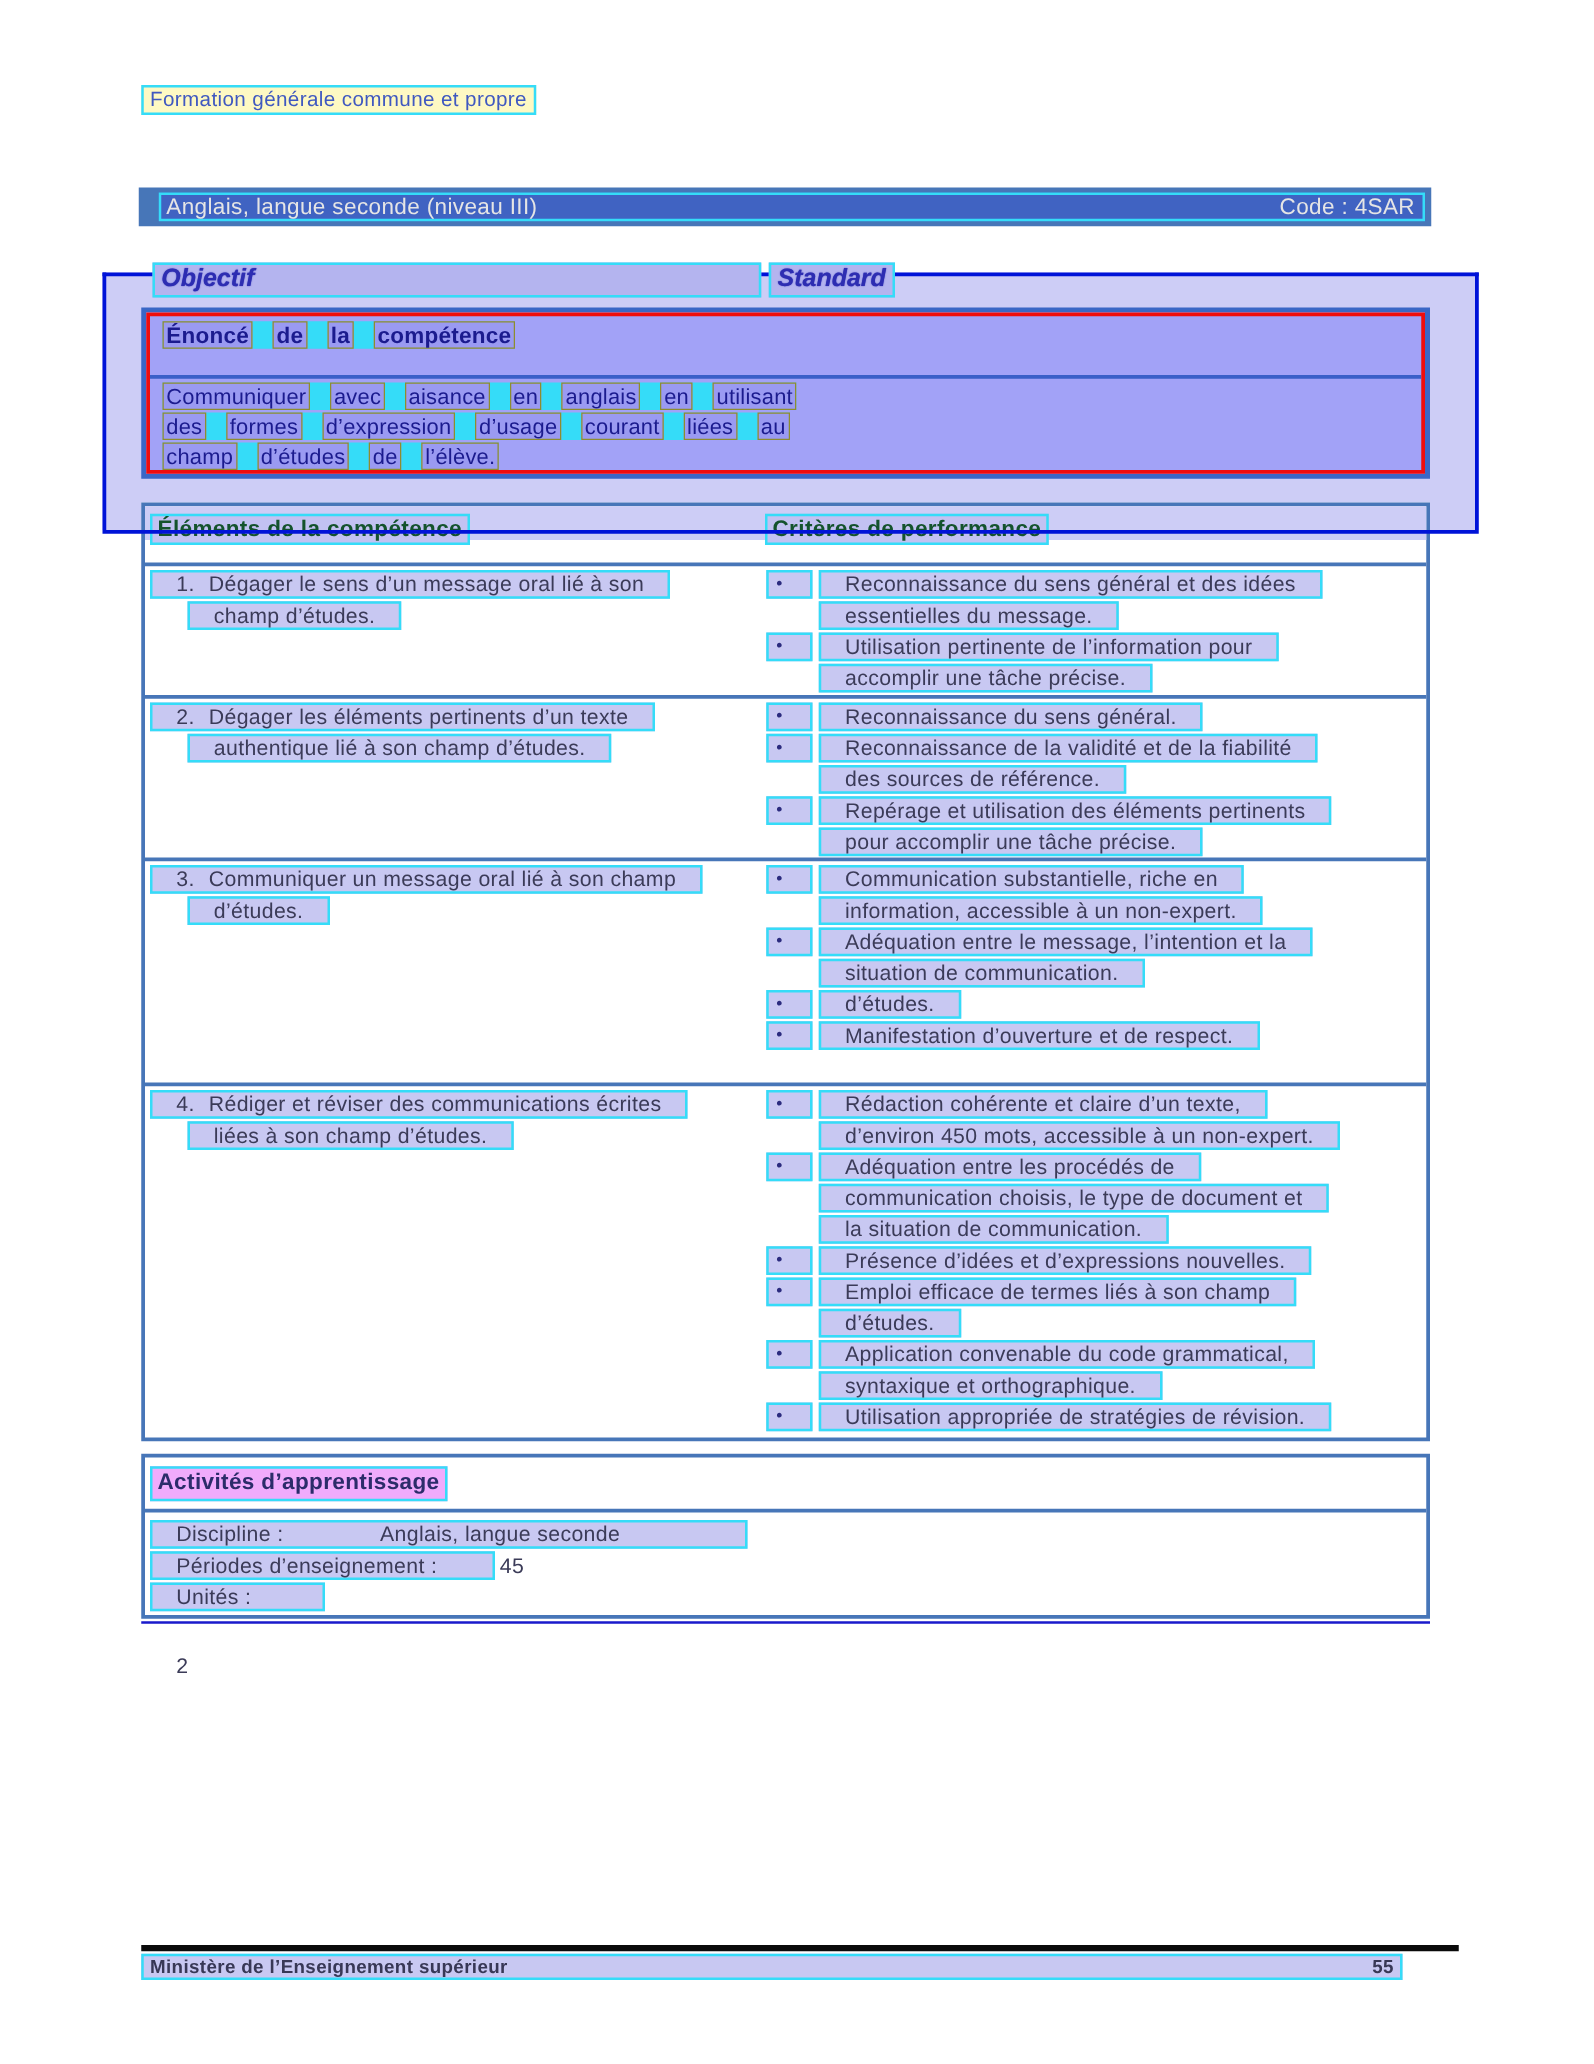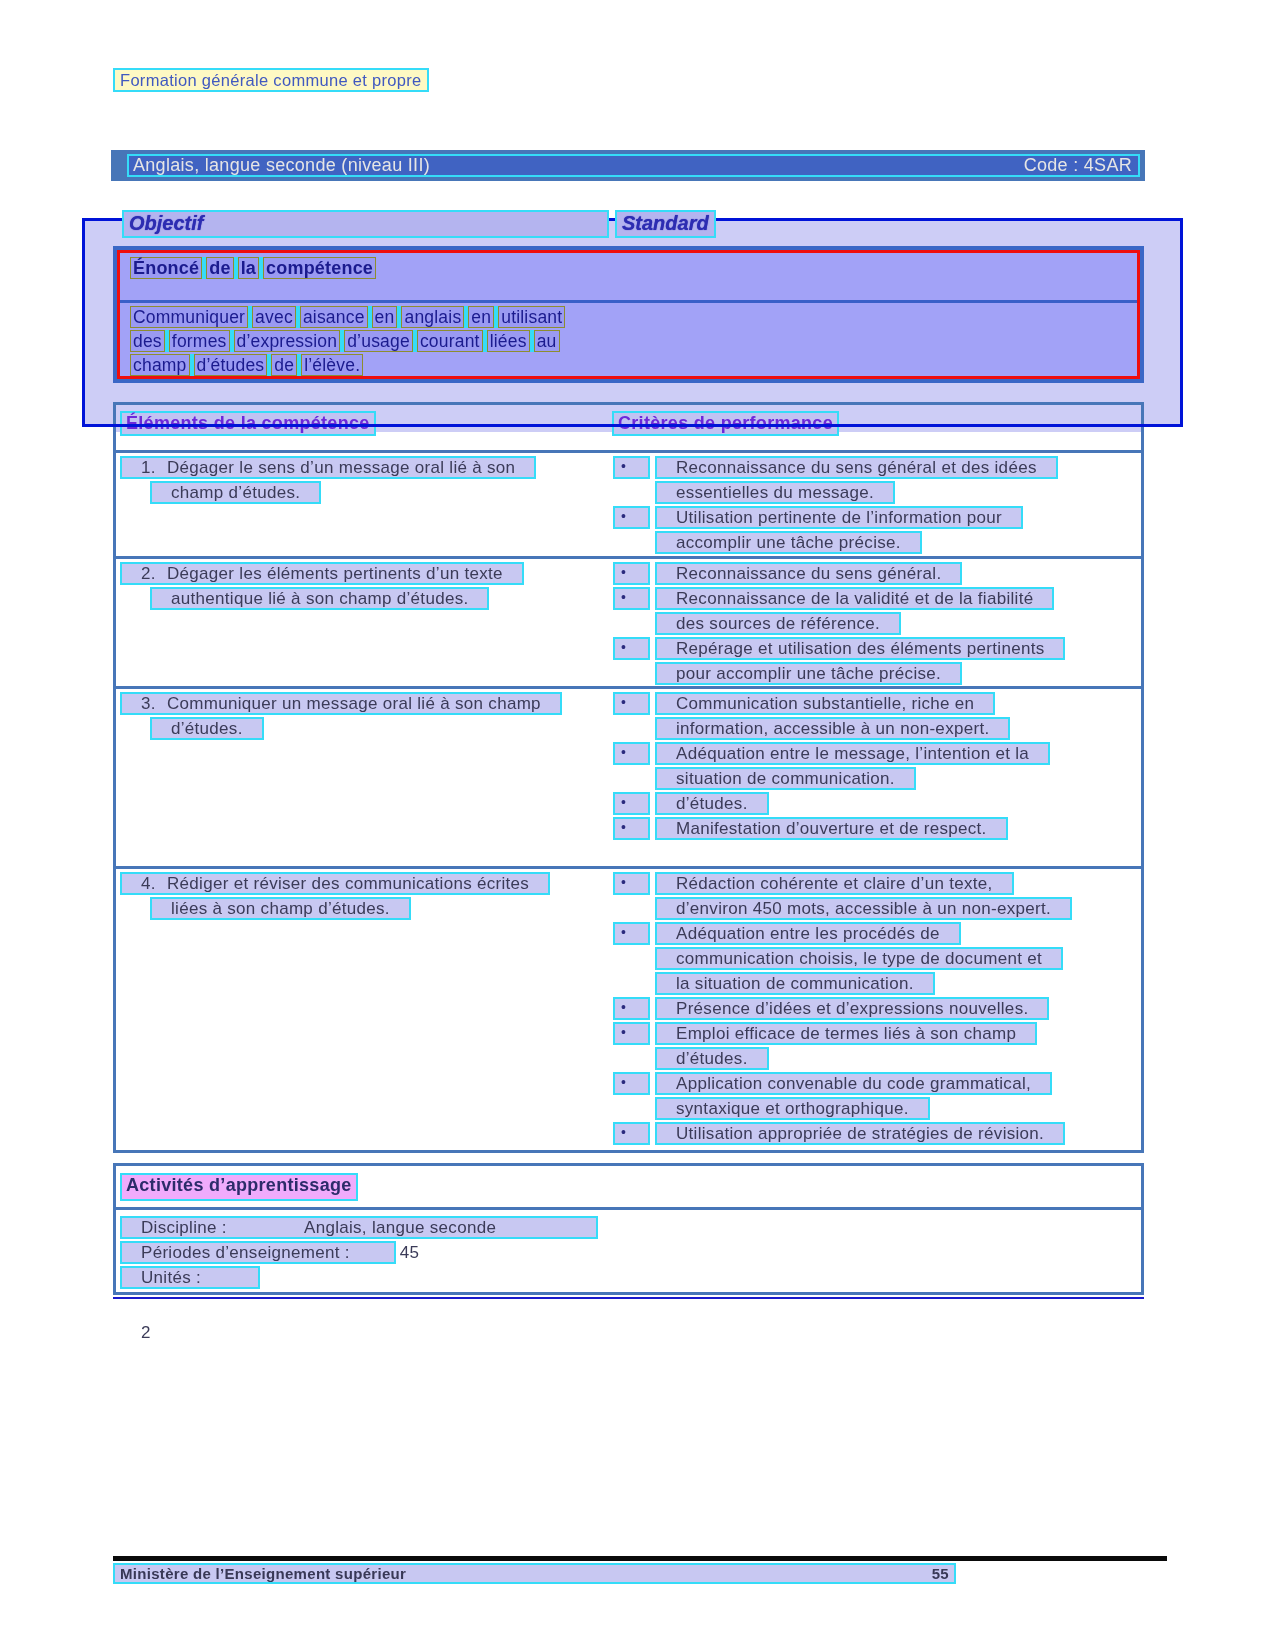"Énoncé" .word-line { gap: 4px -> 16px }
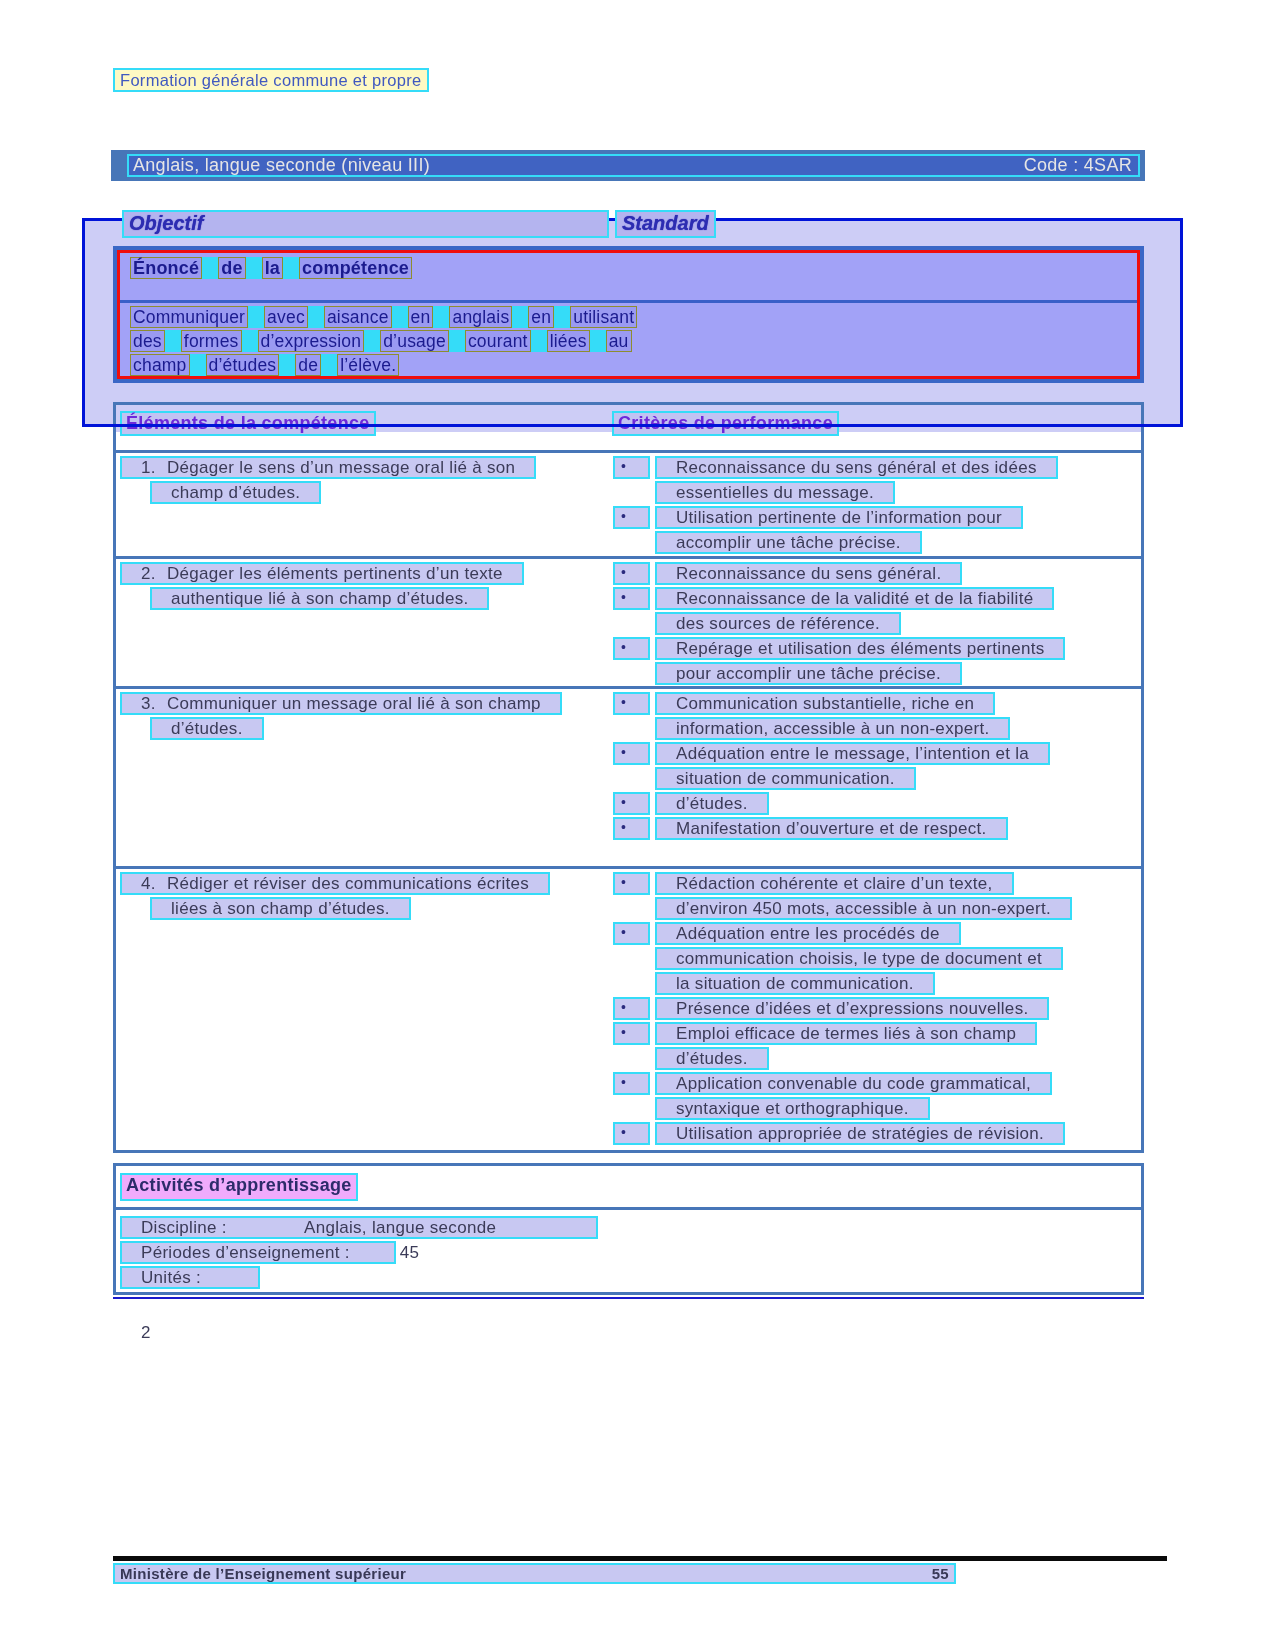"Éléments de la compétence" .hbar { color: #6d28d9 -> #14532d }
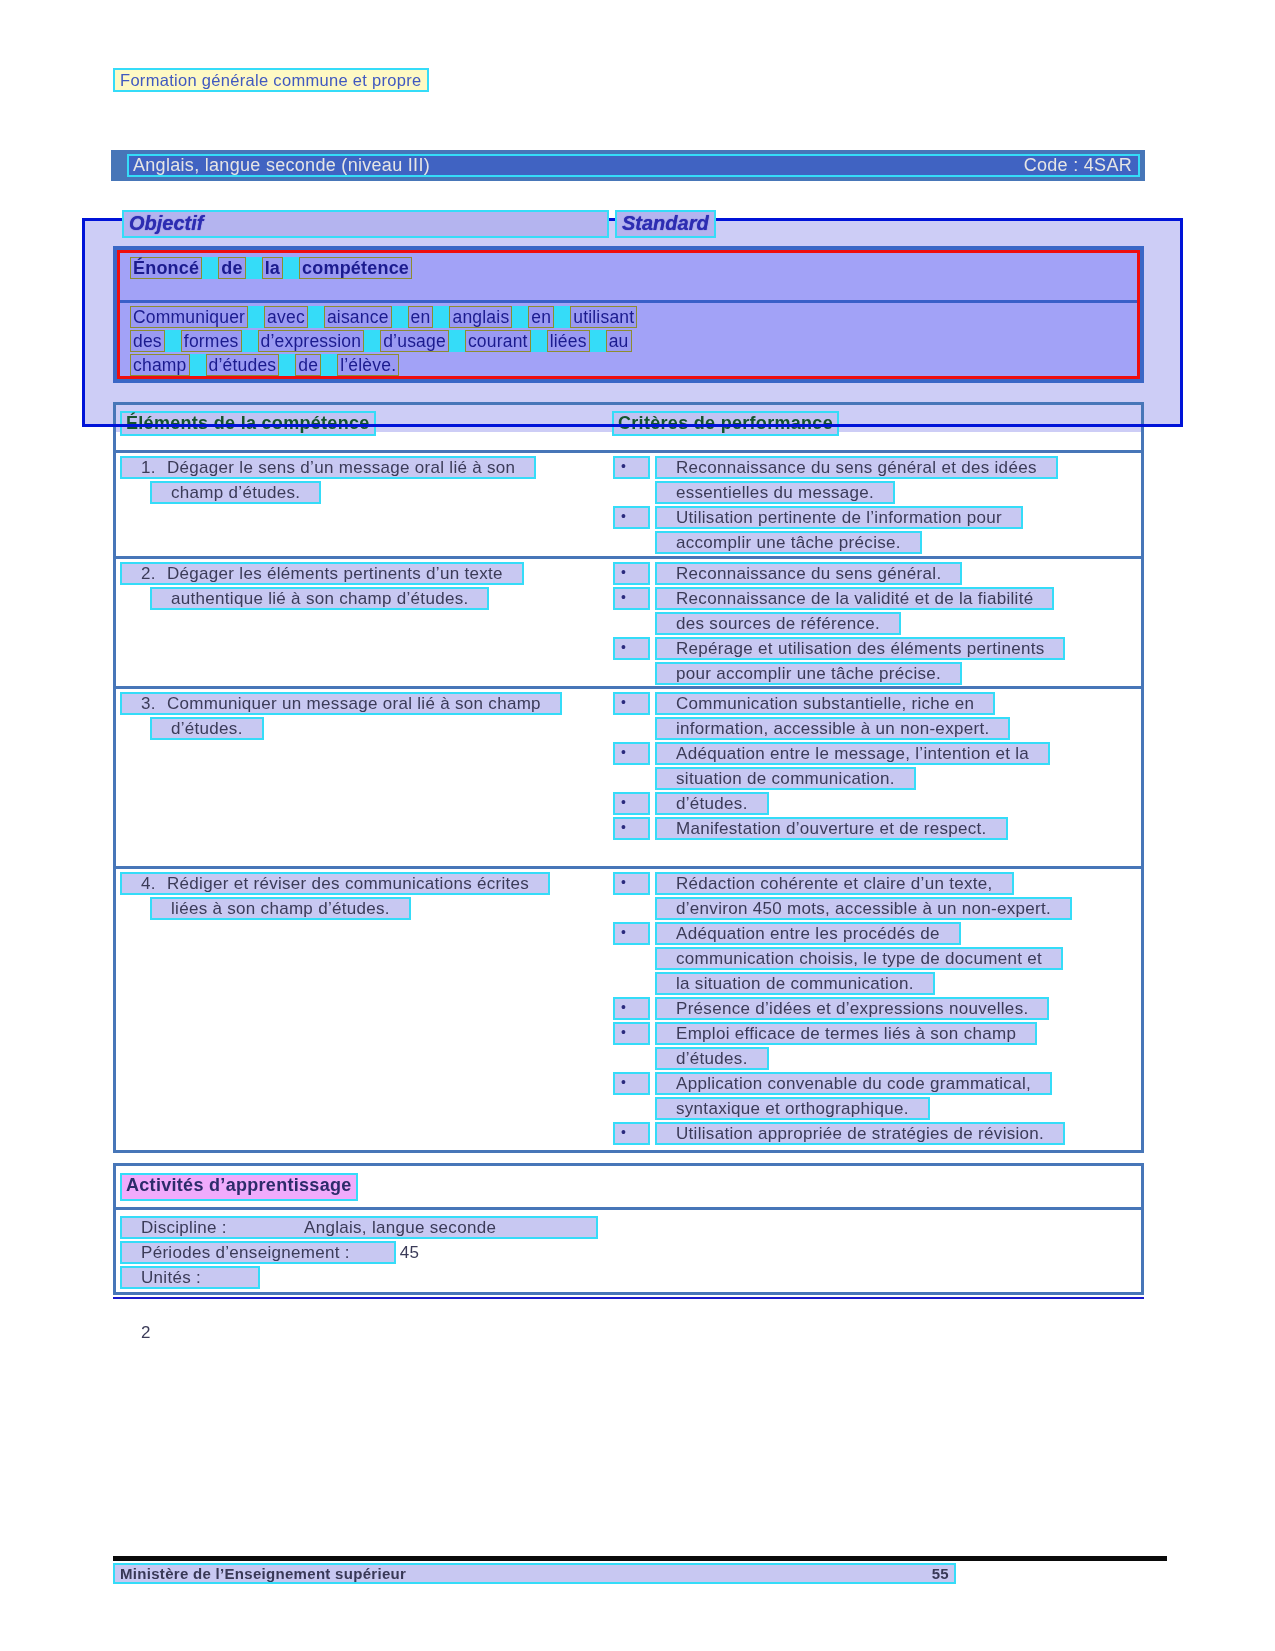"Ministère de l’Enseignement supérieur" #footer-bar { width: 843px -> 1009px }
